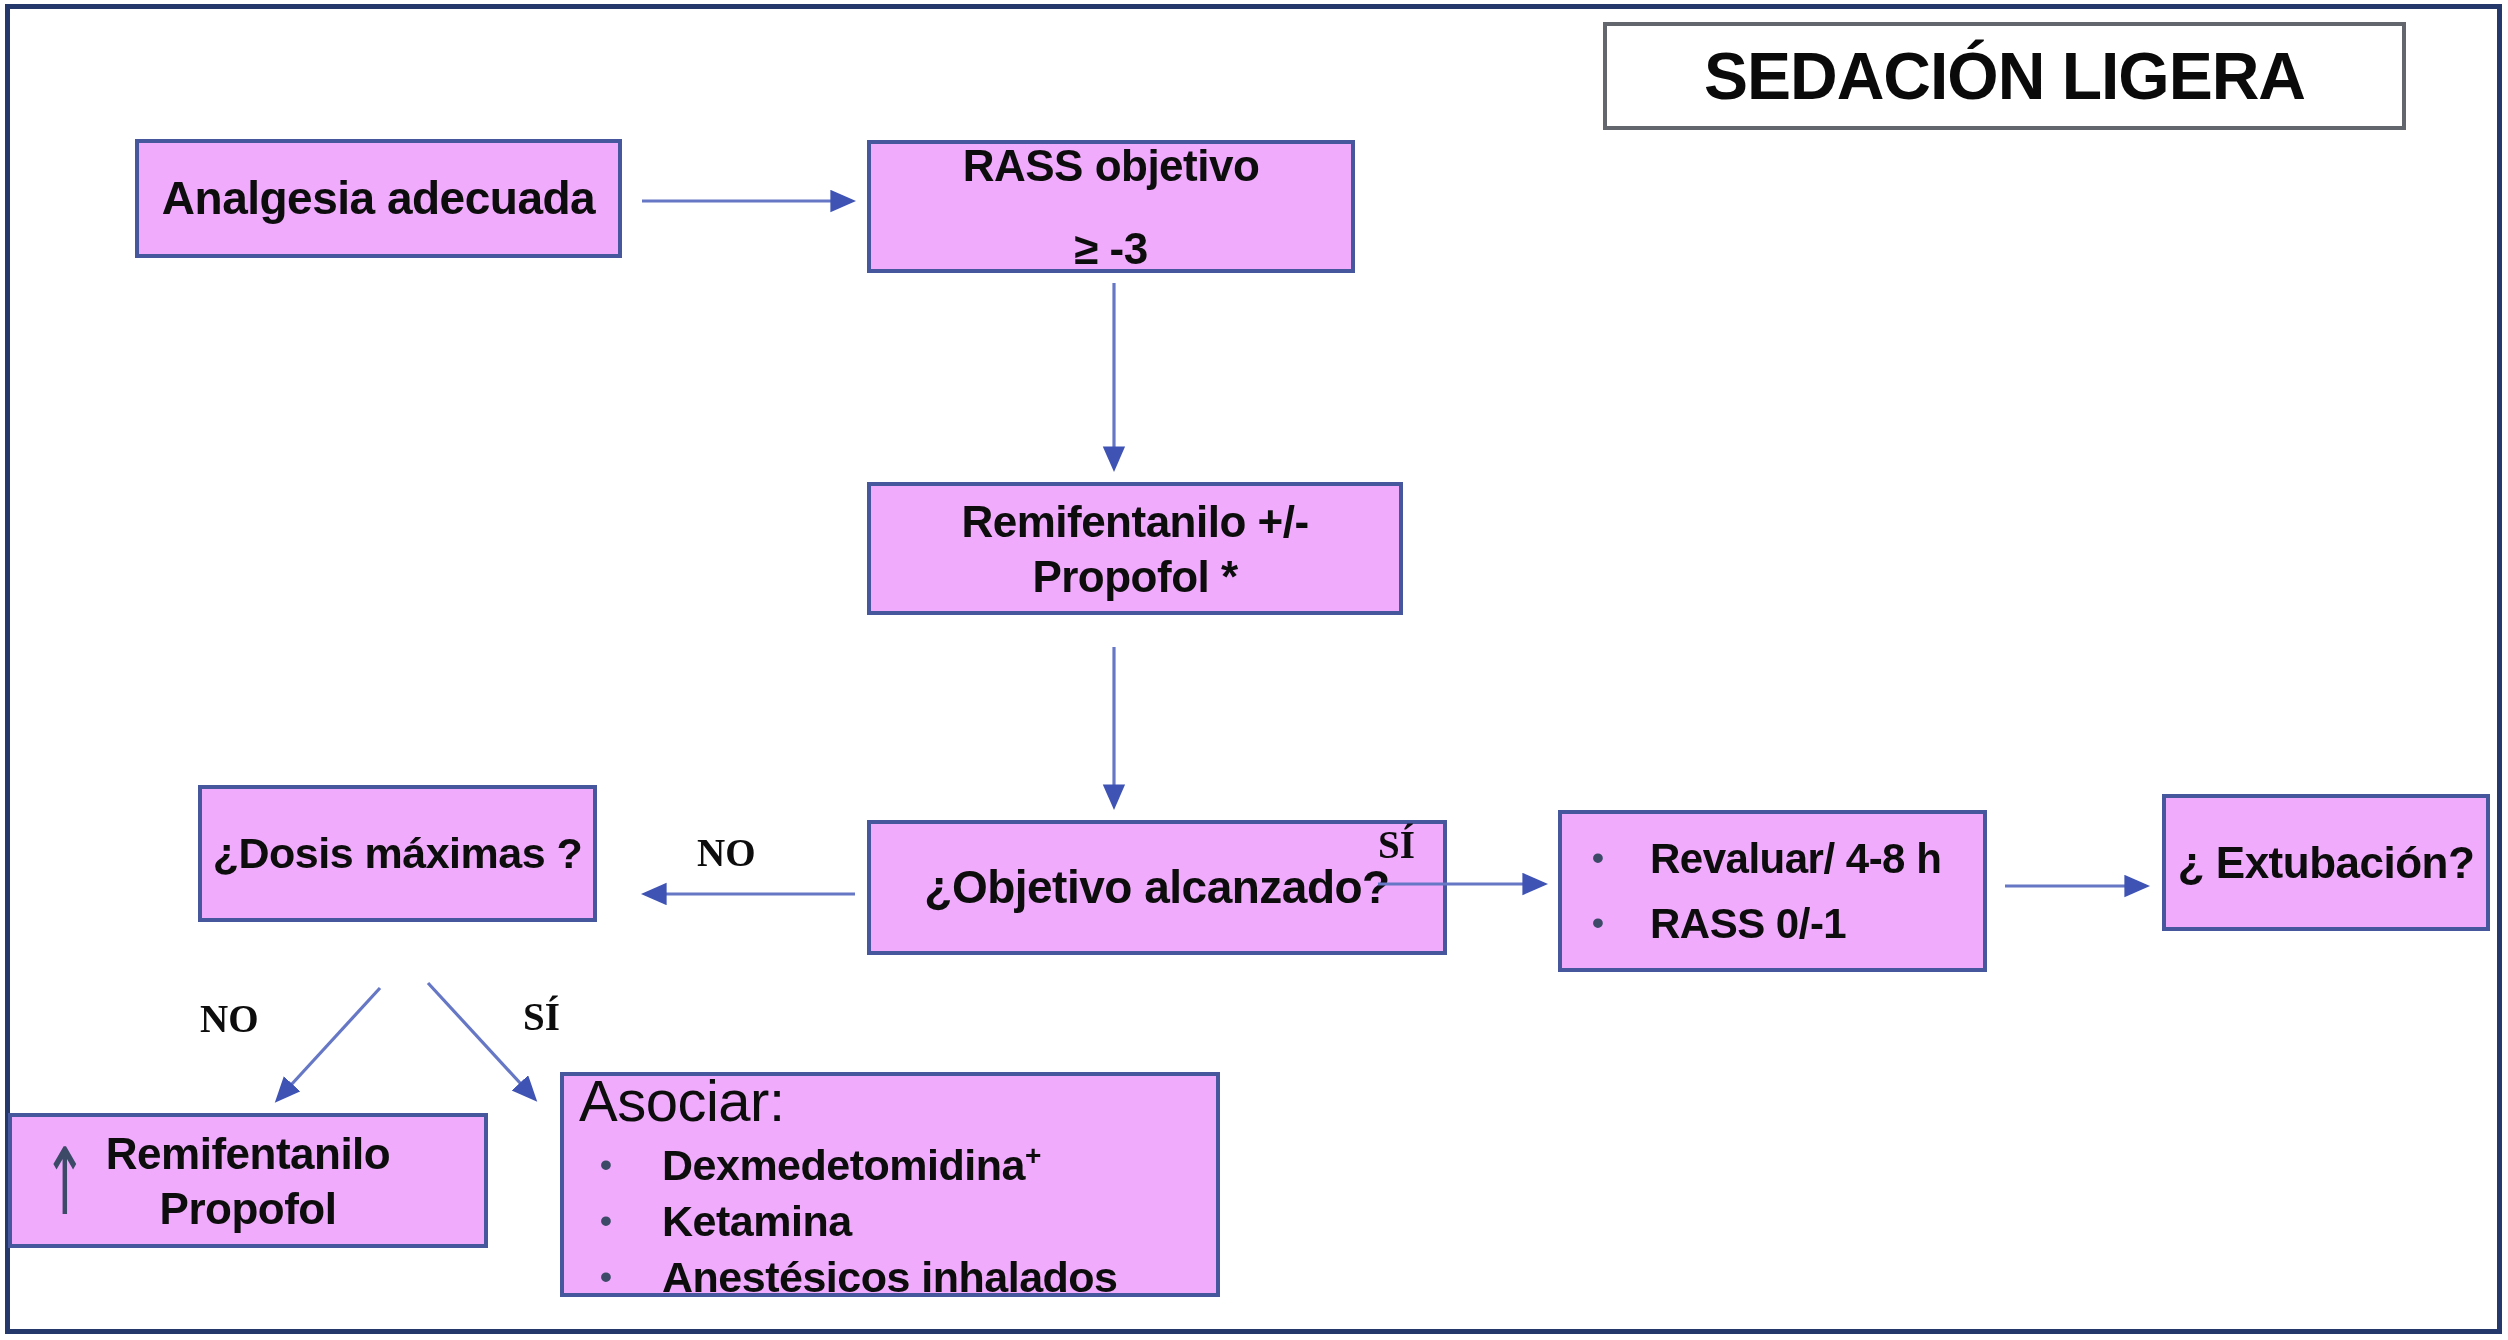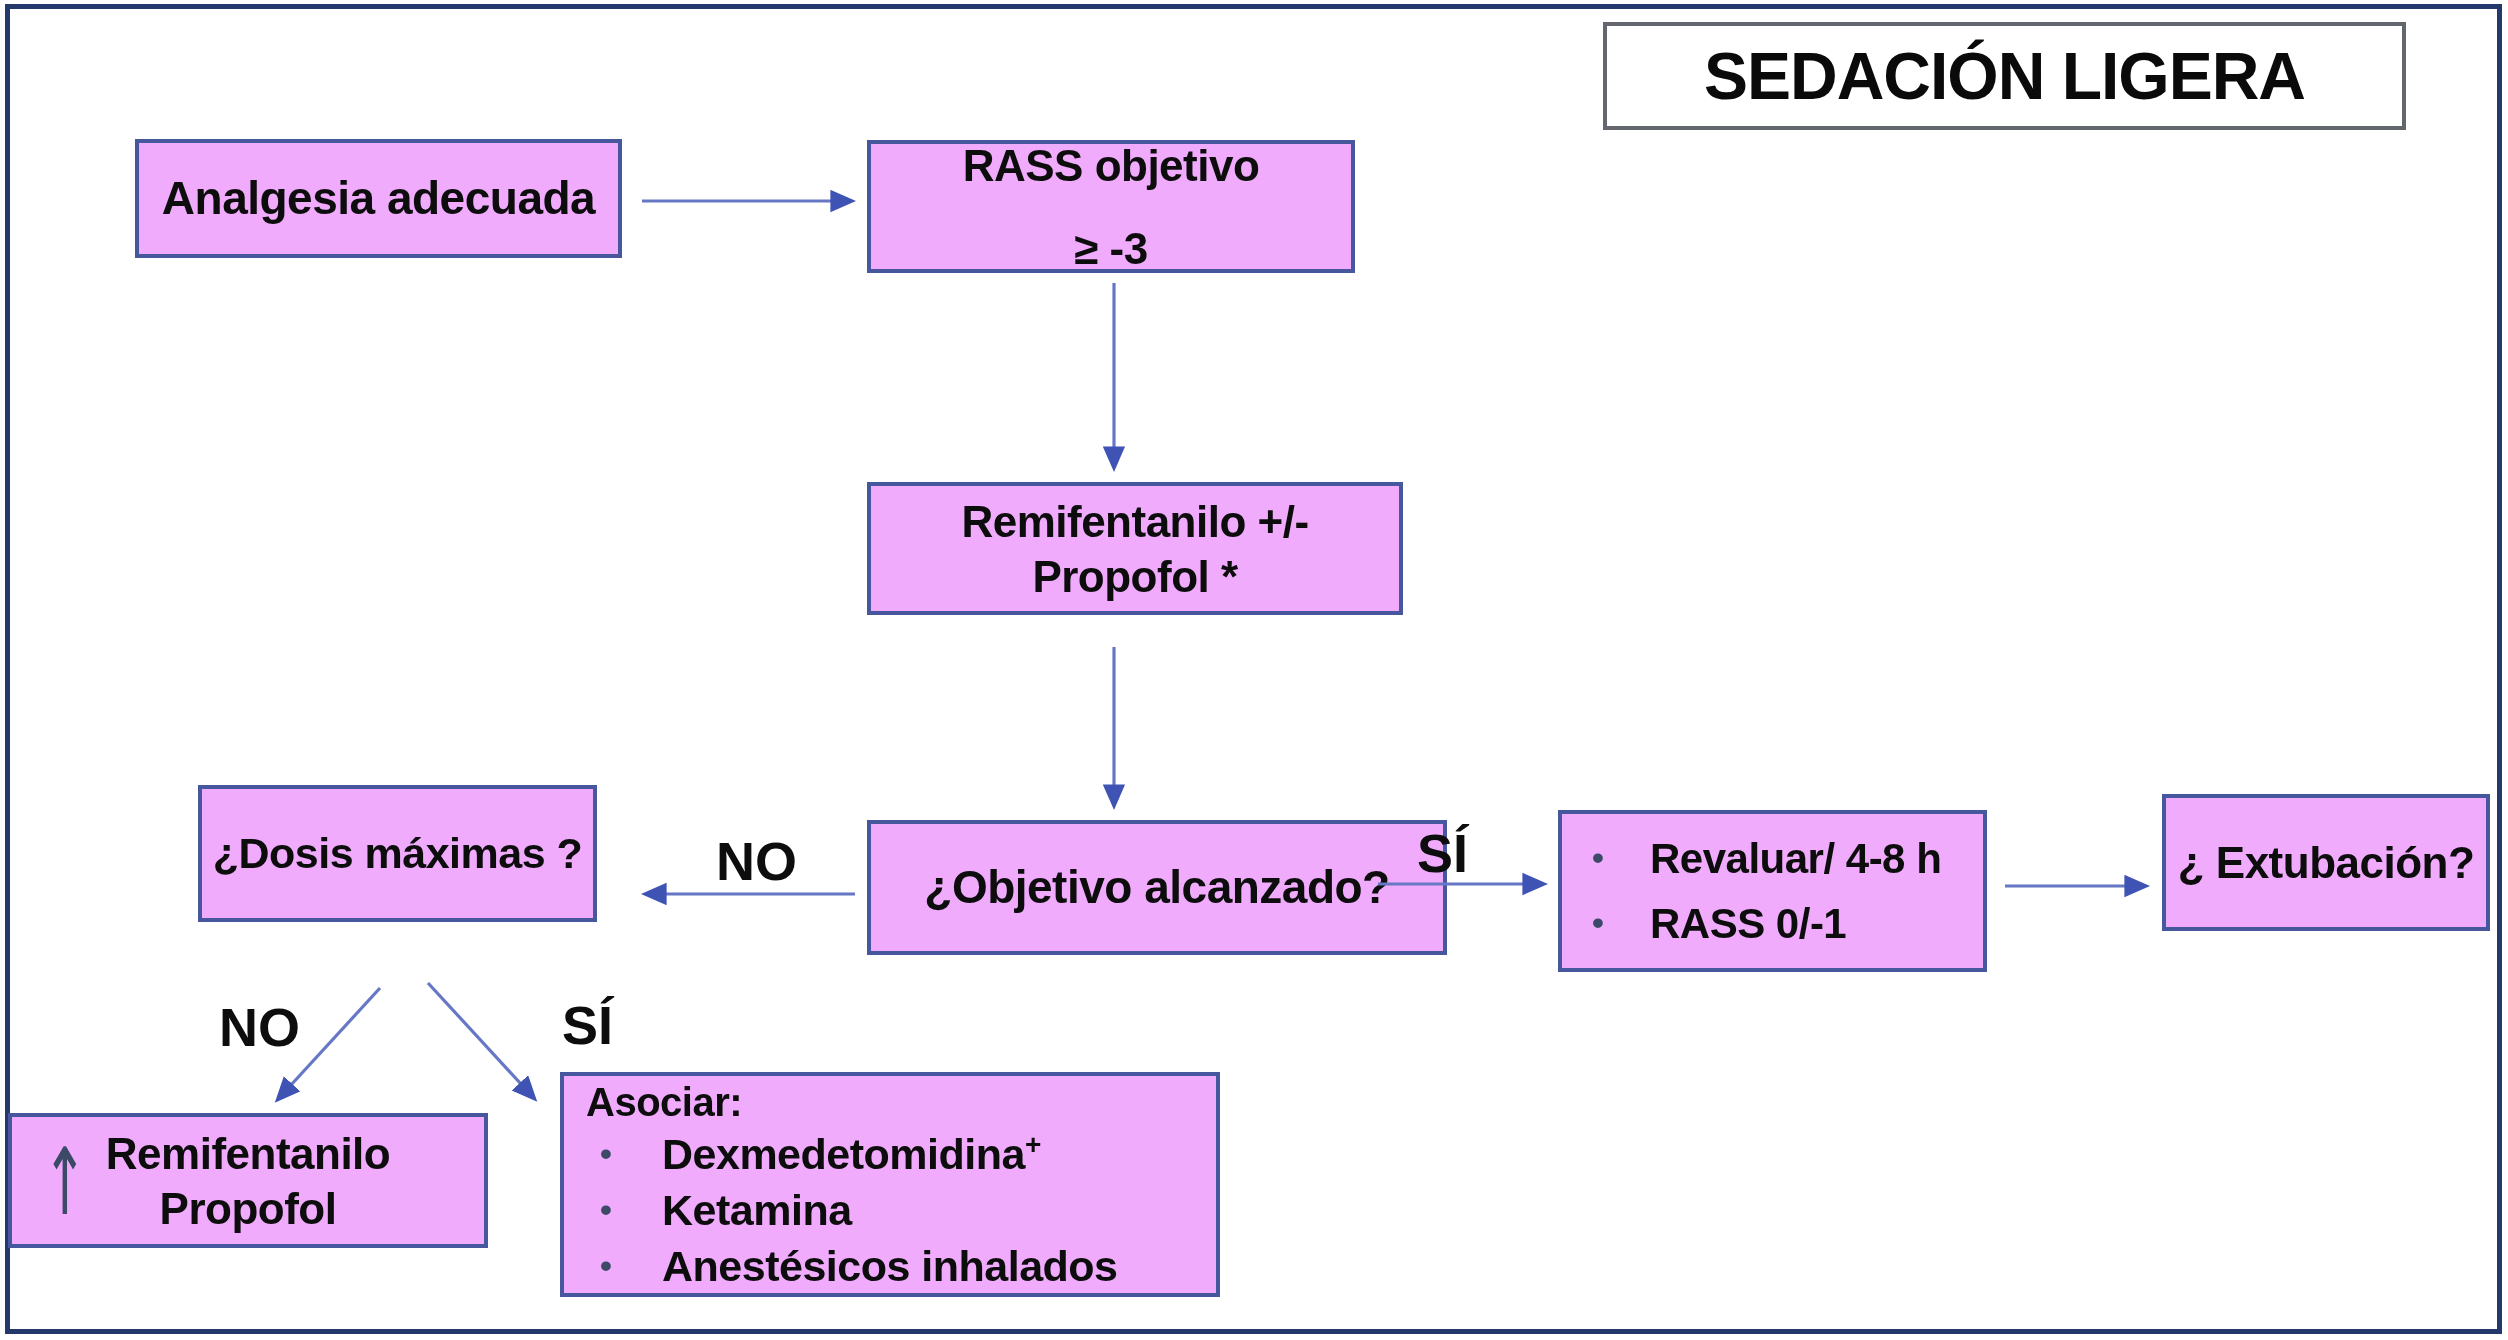"NO" .edge-label { font-family: none -> Liberation Serif, serif; font-size: 54px -> 39px; text-align: right -> left }
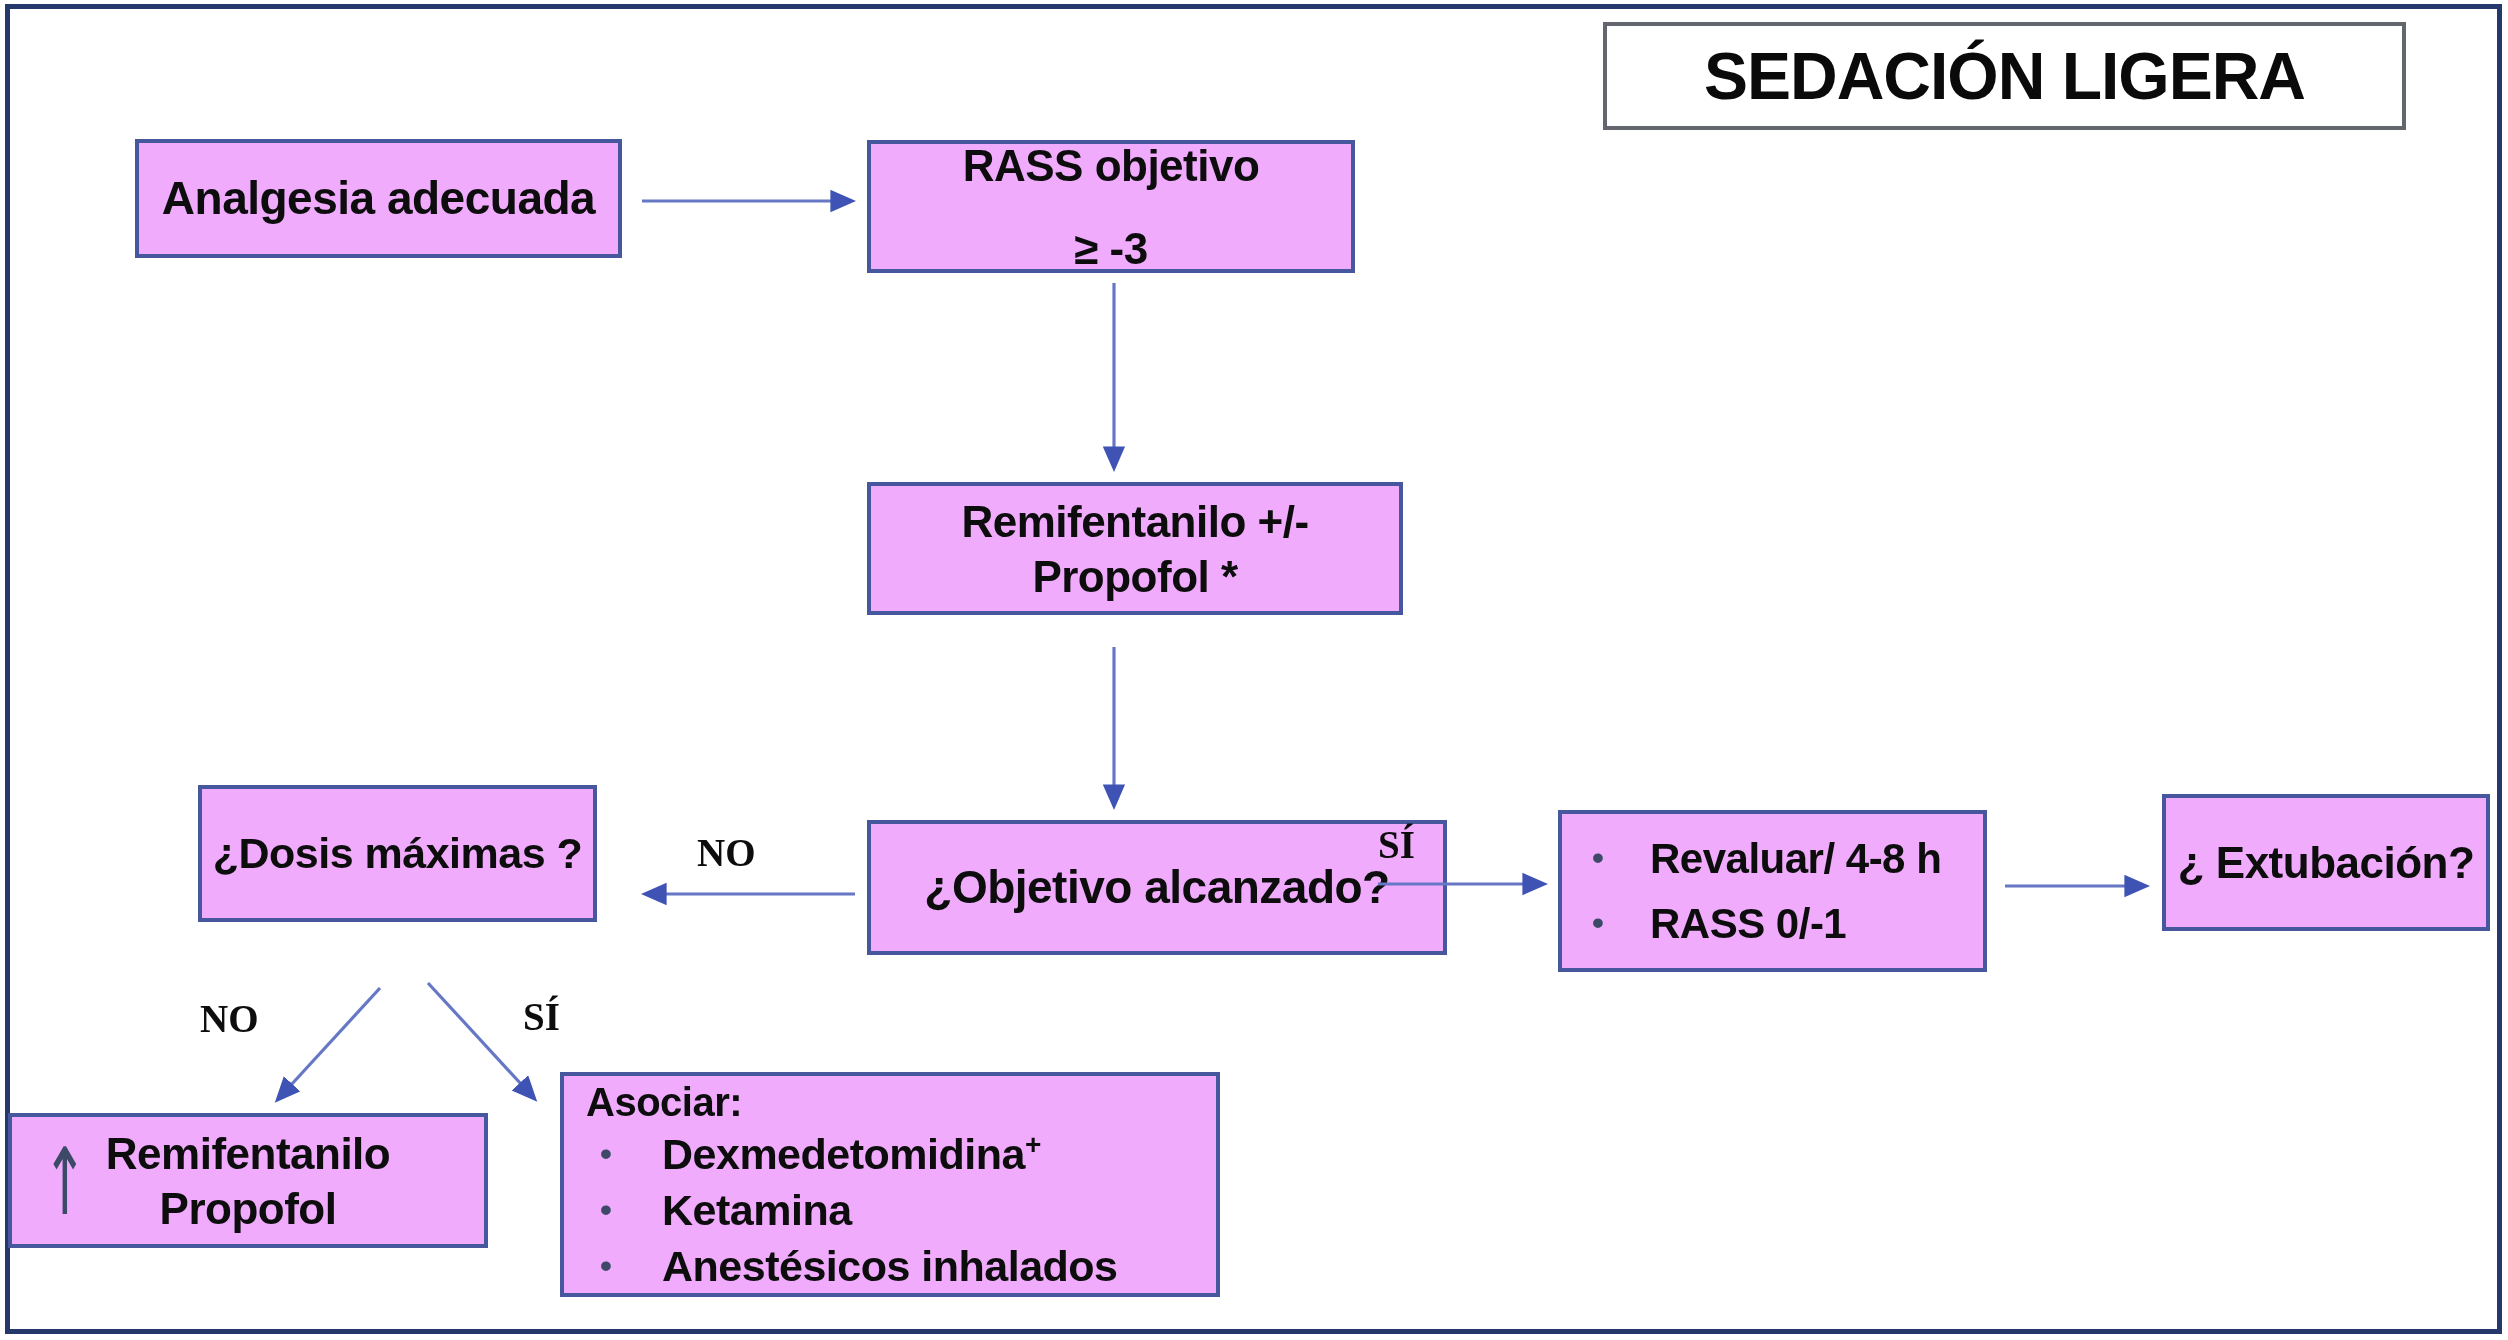"Asociar:" .asociar .header { font-size: 40px -> 58px; font-weight: 700 -> 400; padding-left: 22px -> 15px }
